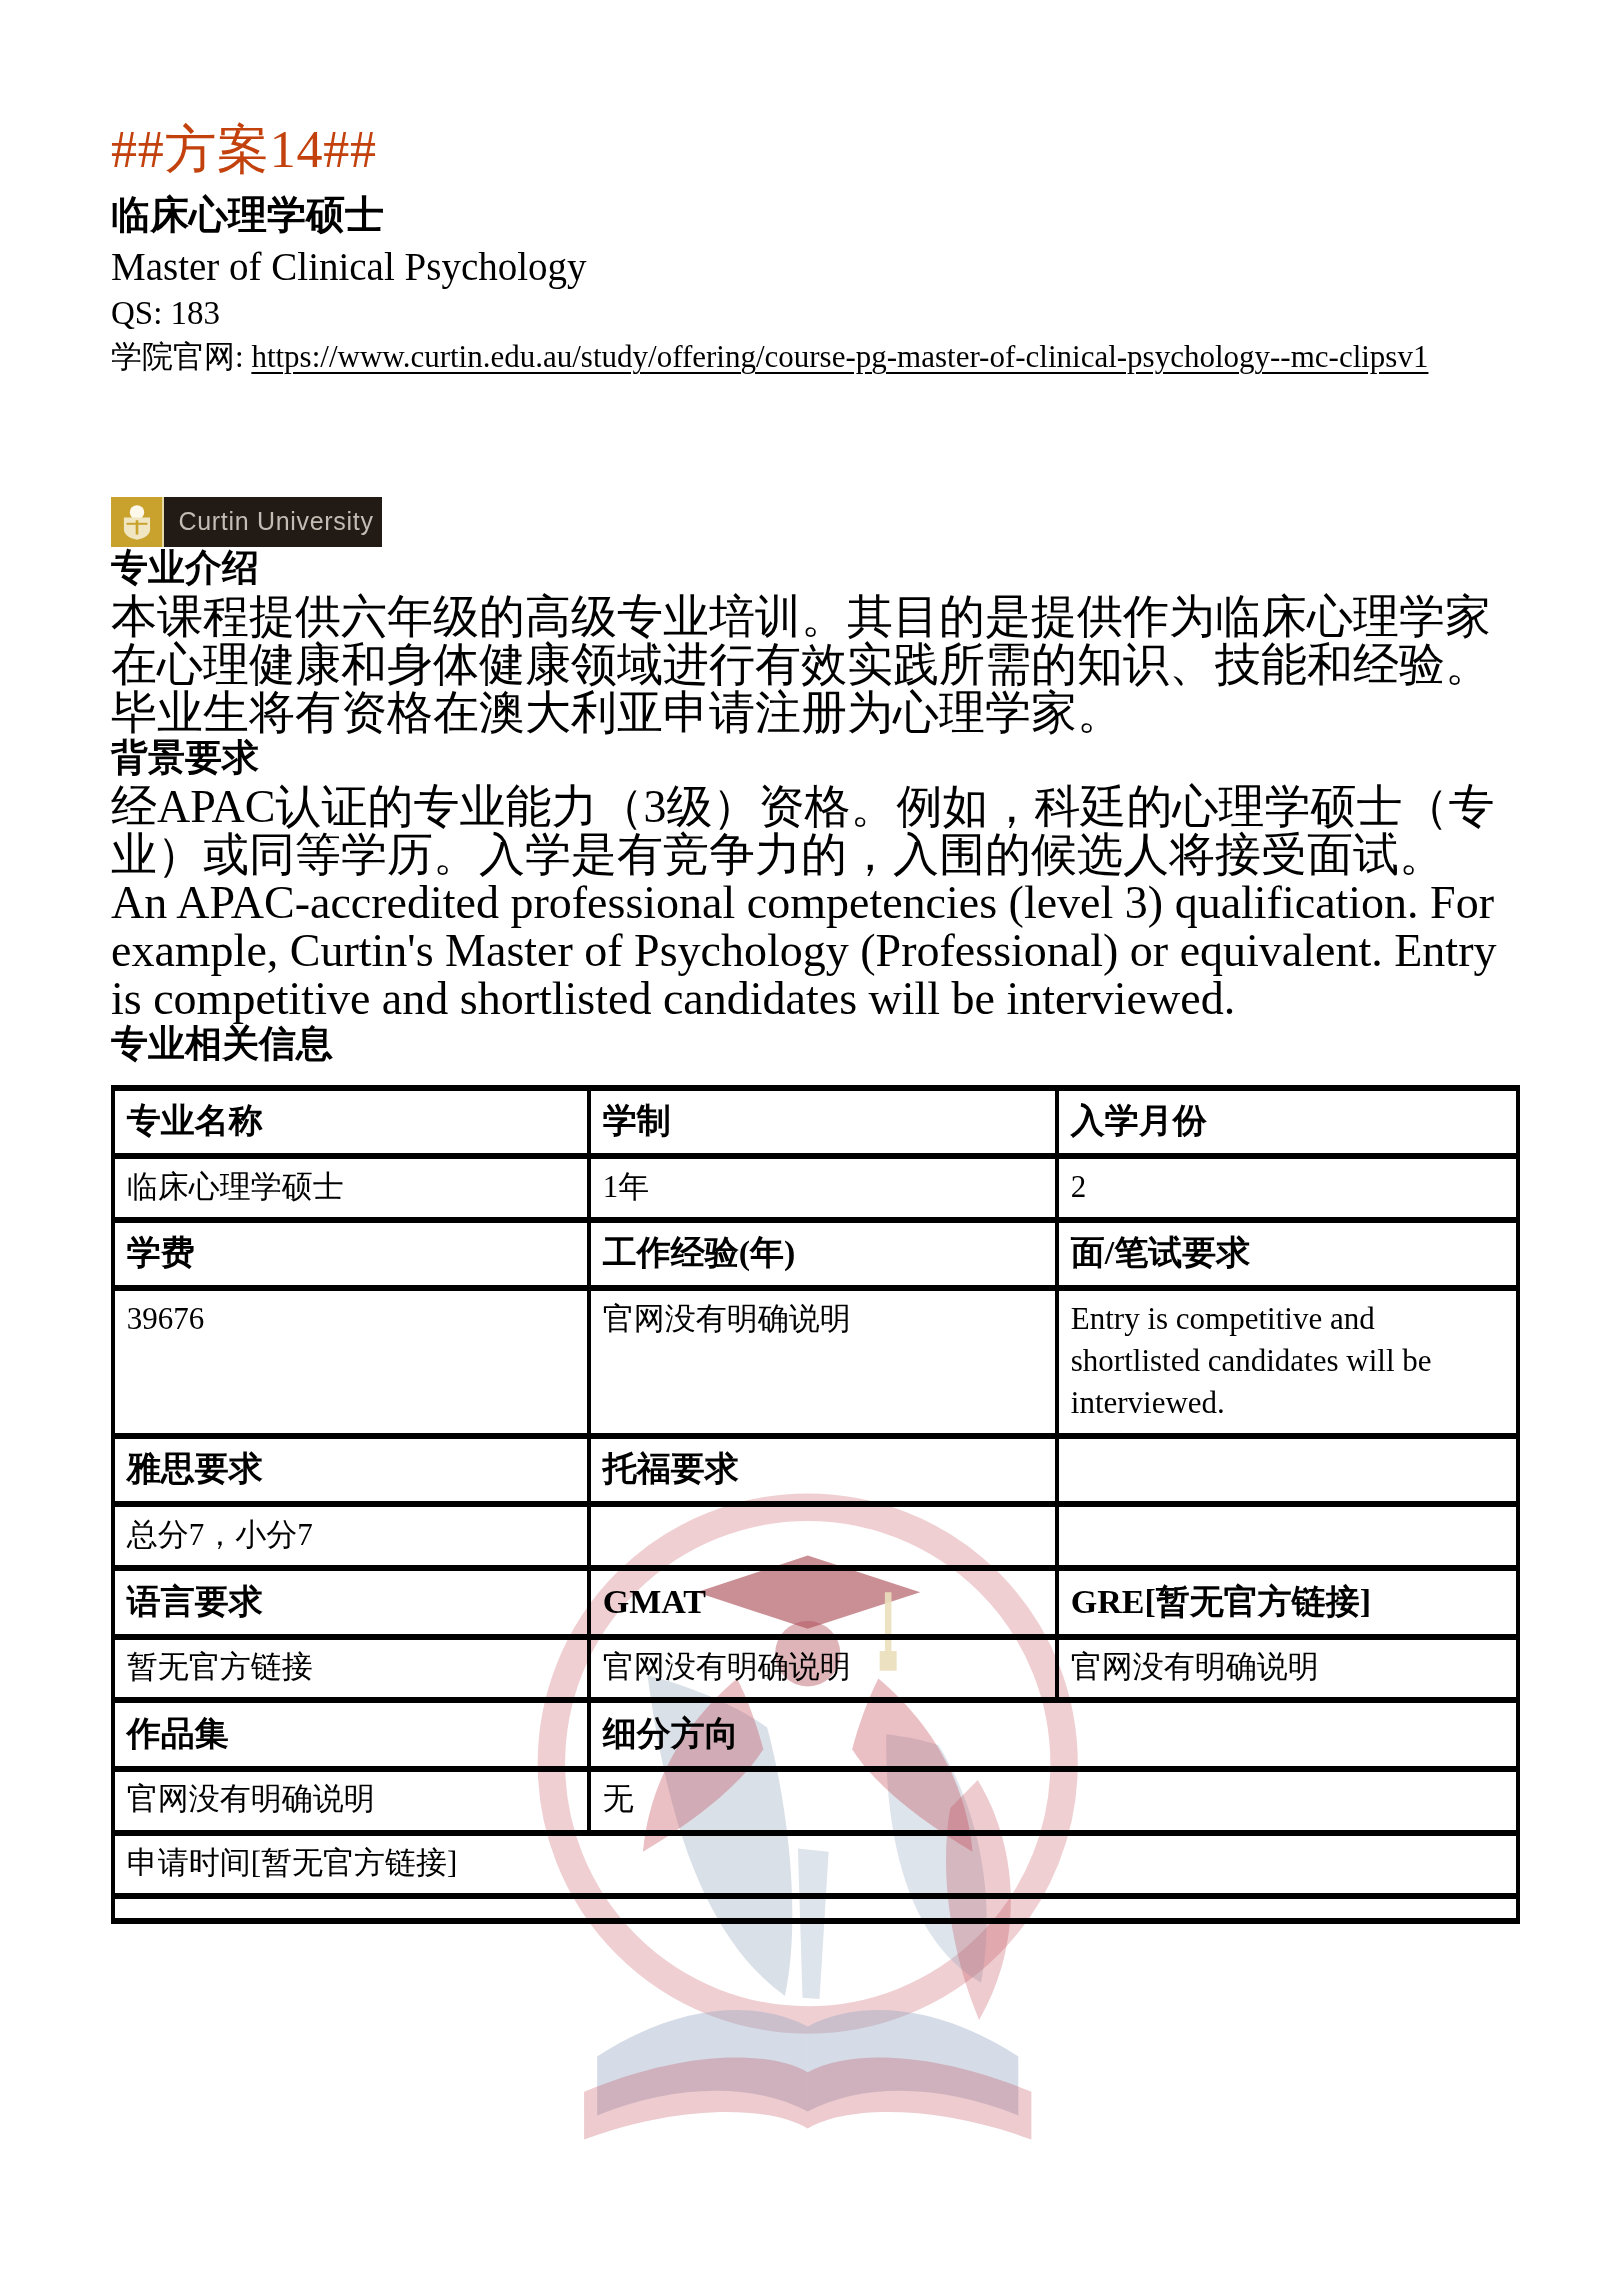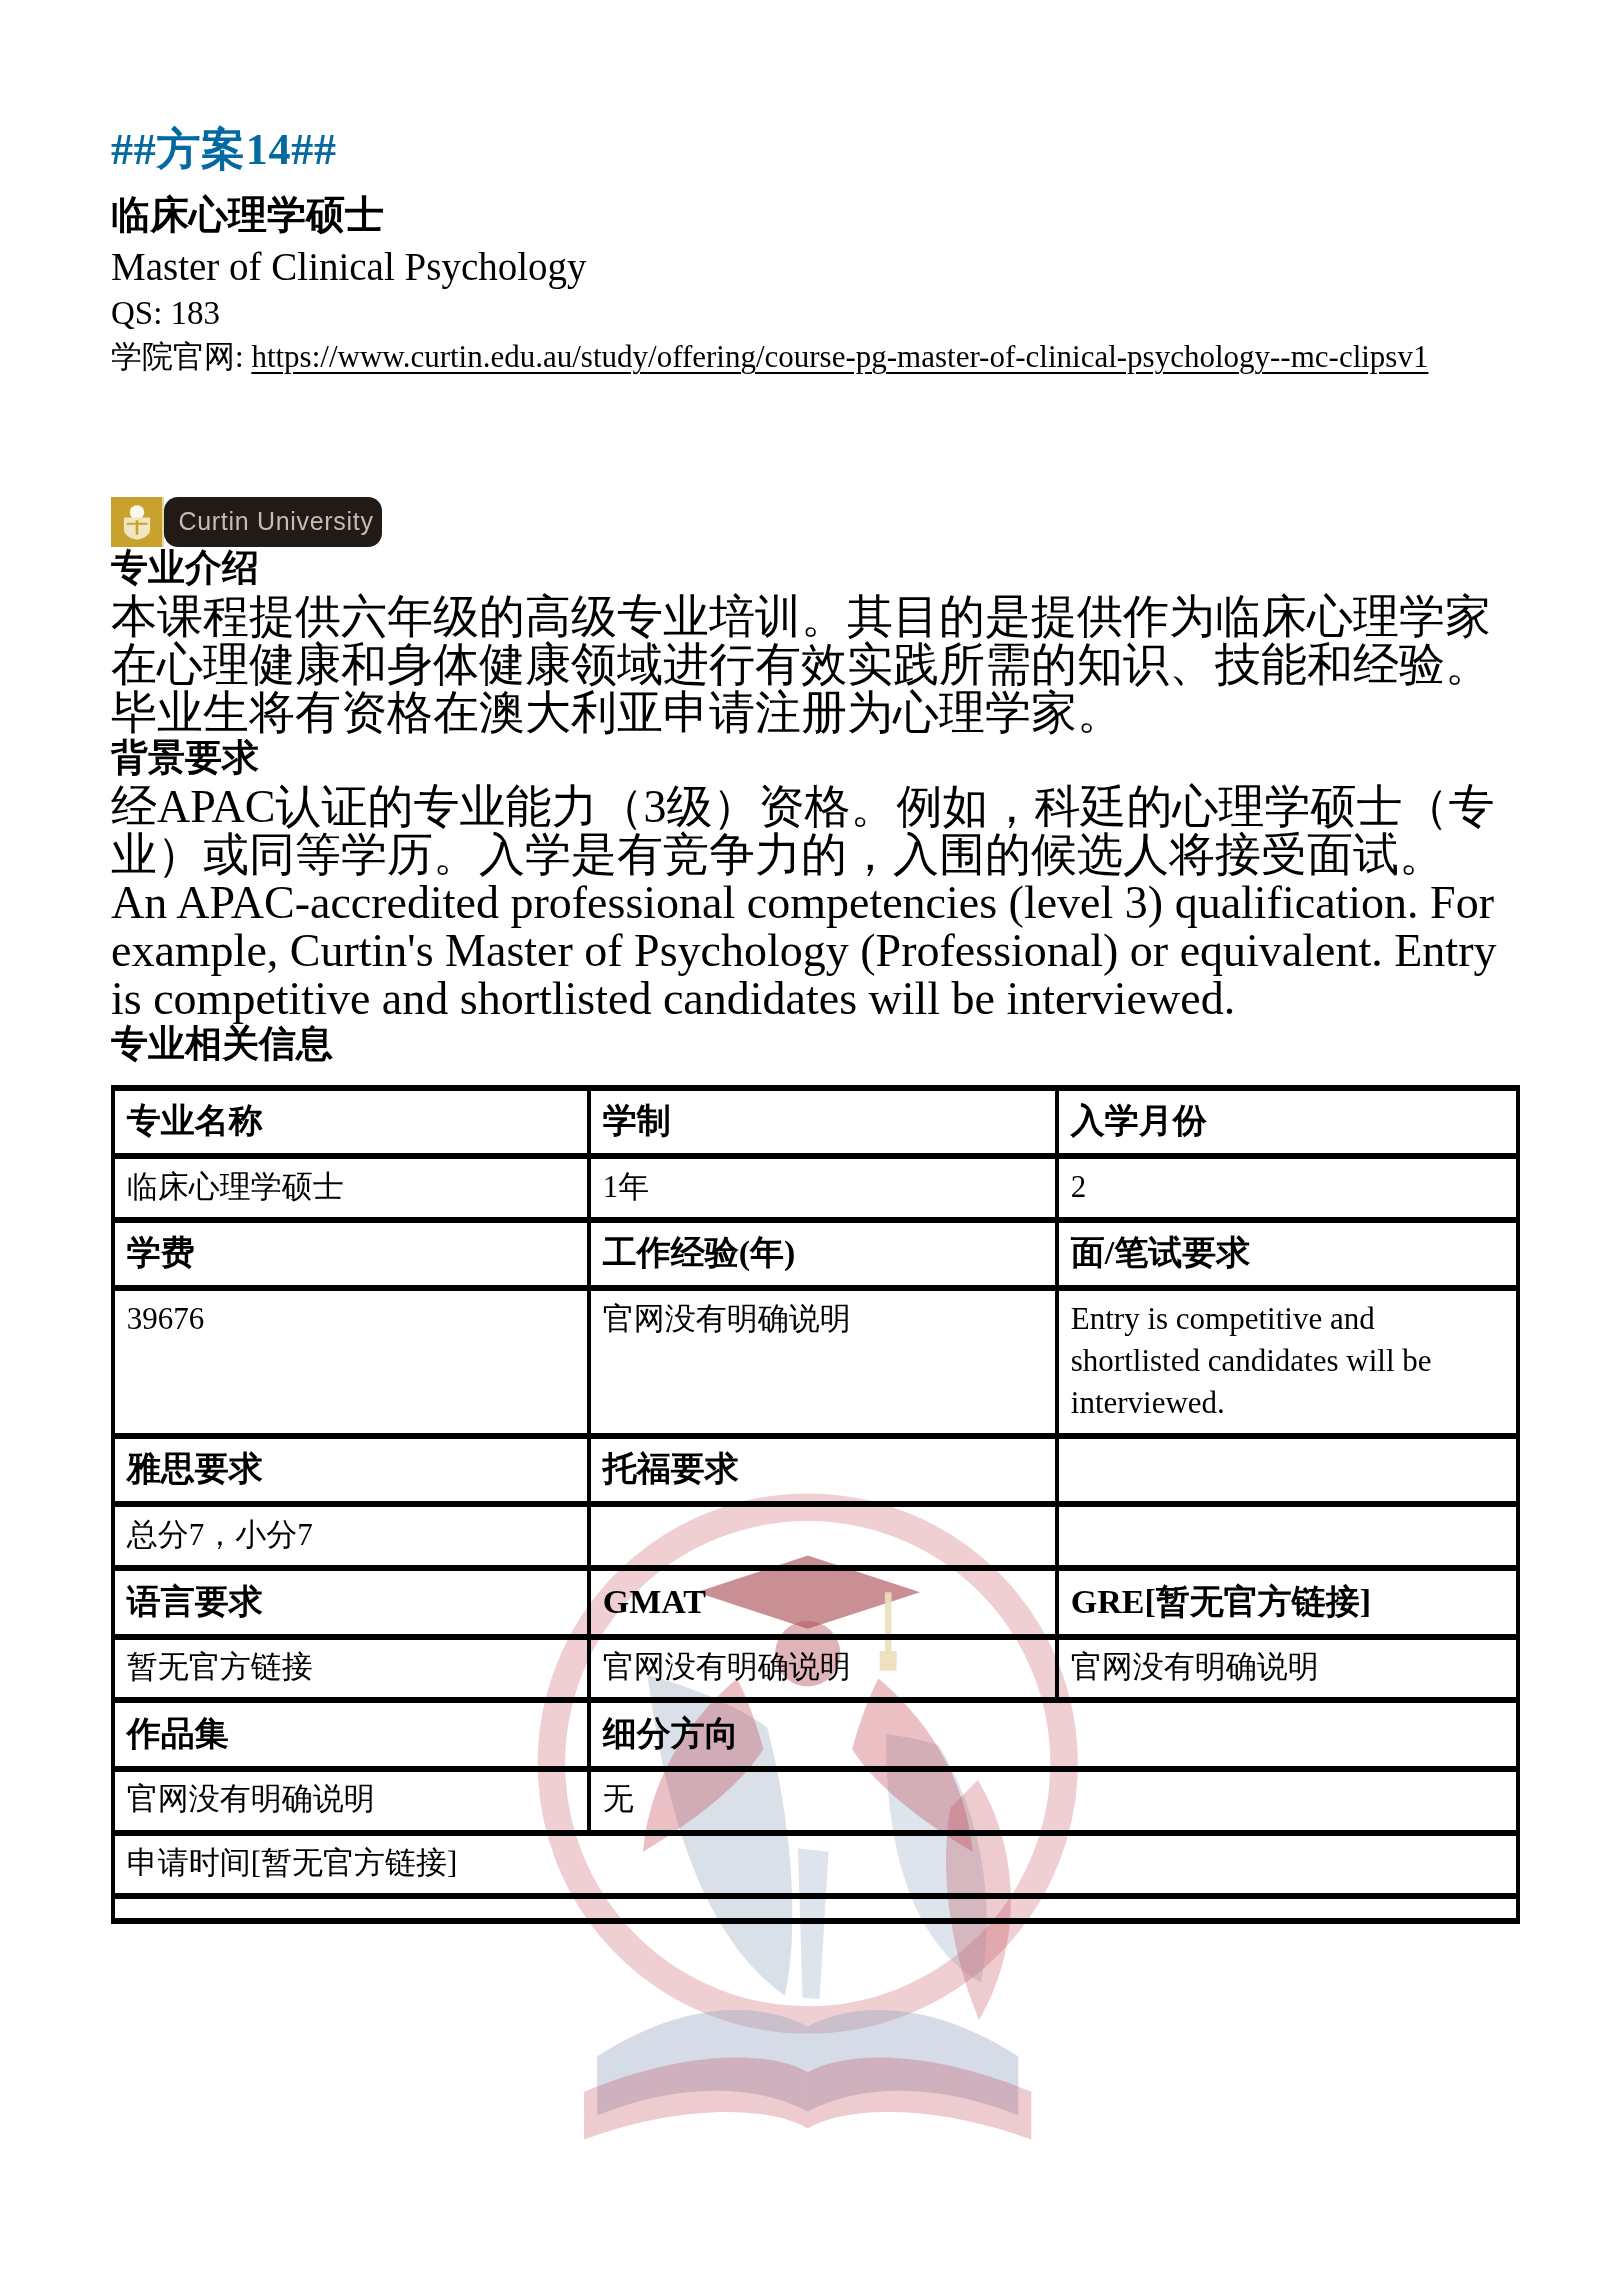"##方案14##" .scheme { color: #0369a1 -> #c2410c; font-size: 44px -> 52px; font-weight: bold -> normal }
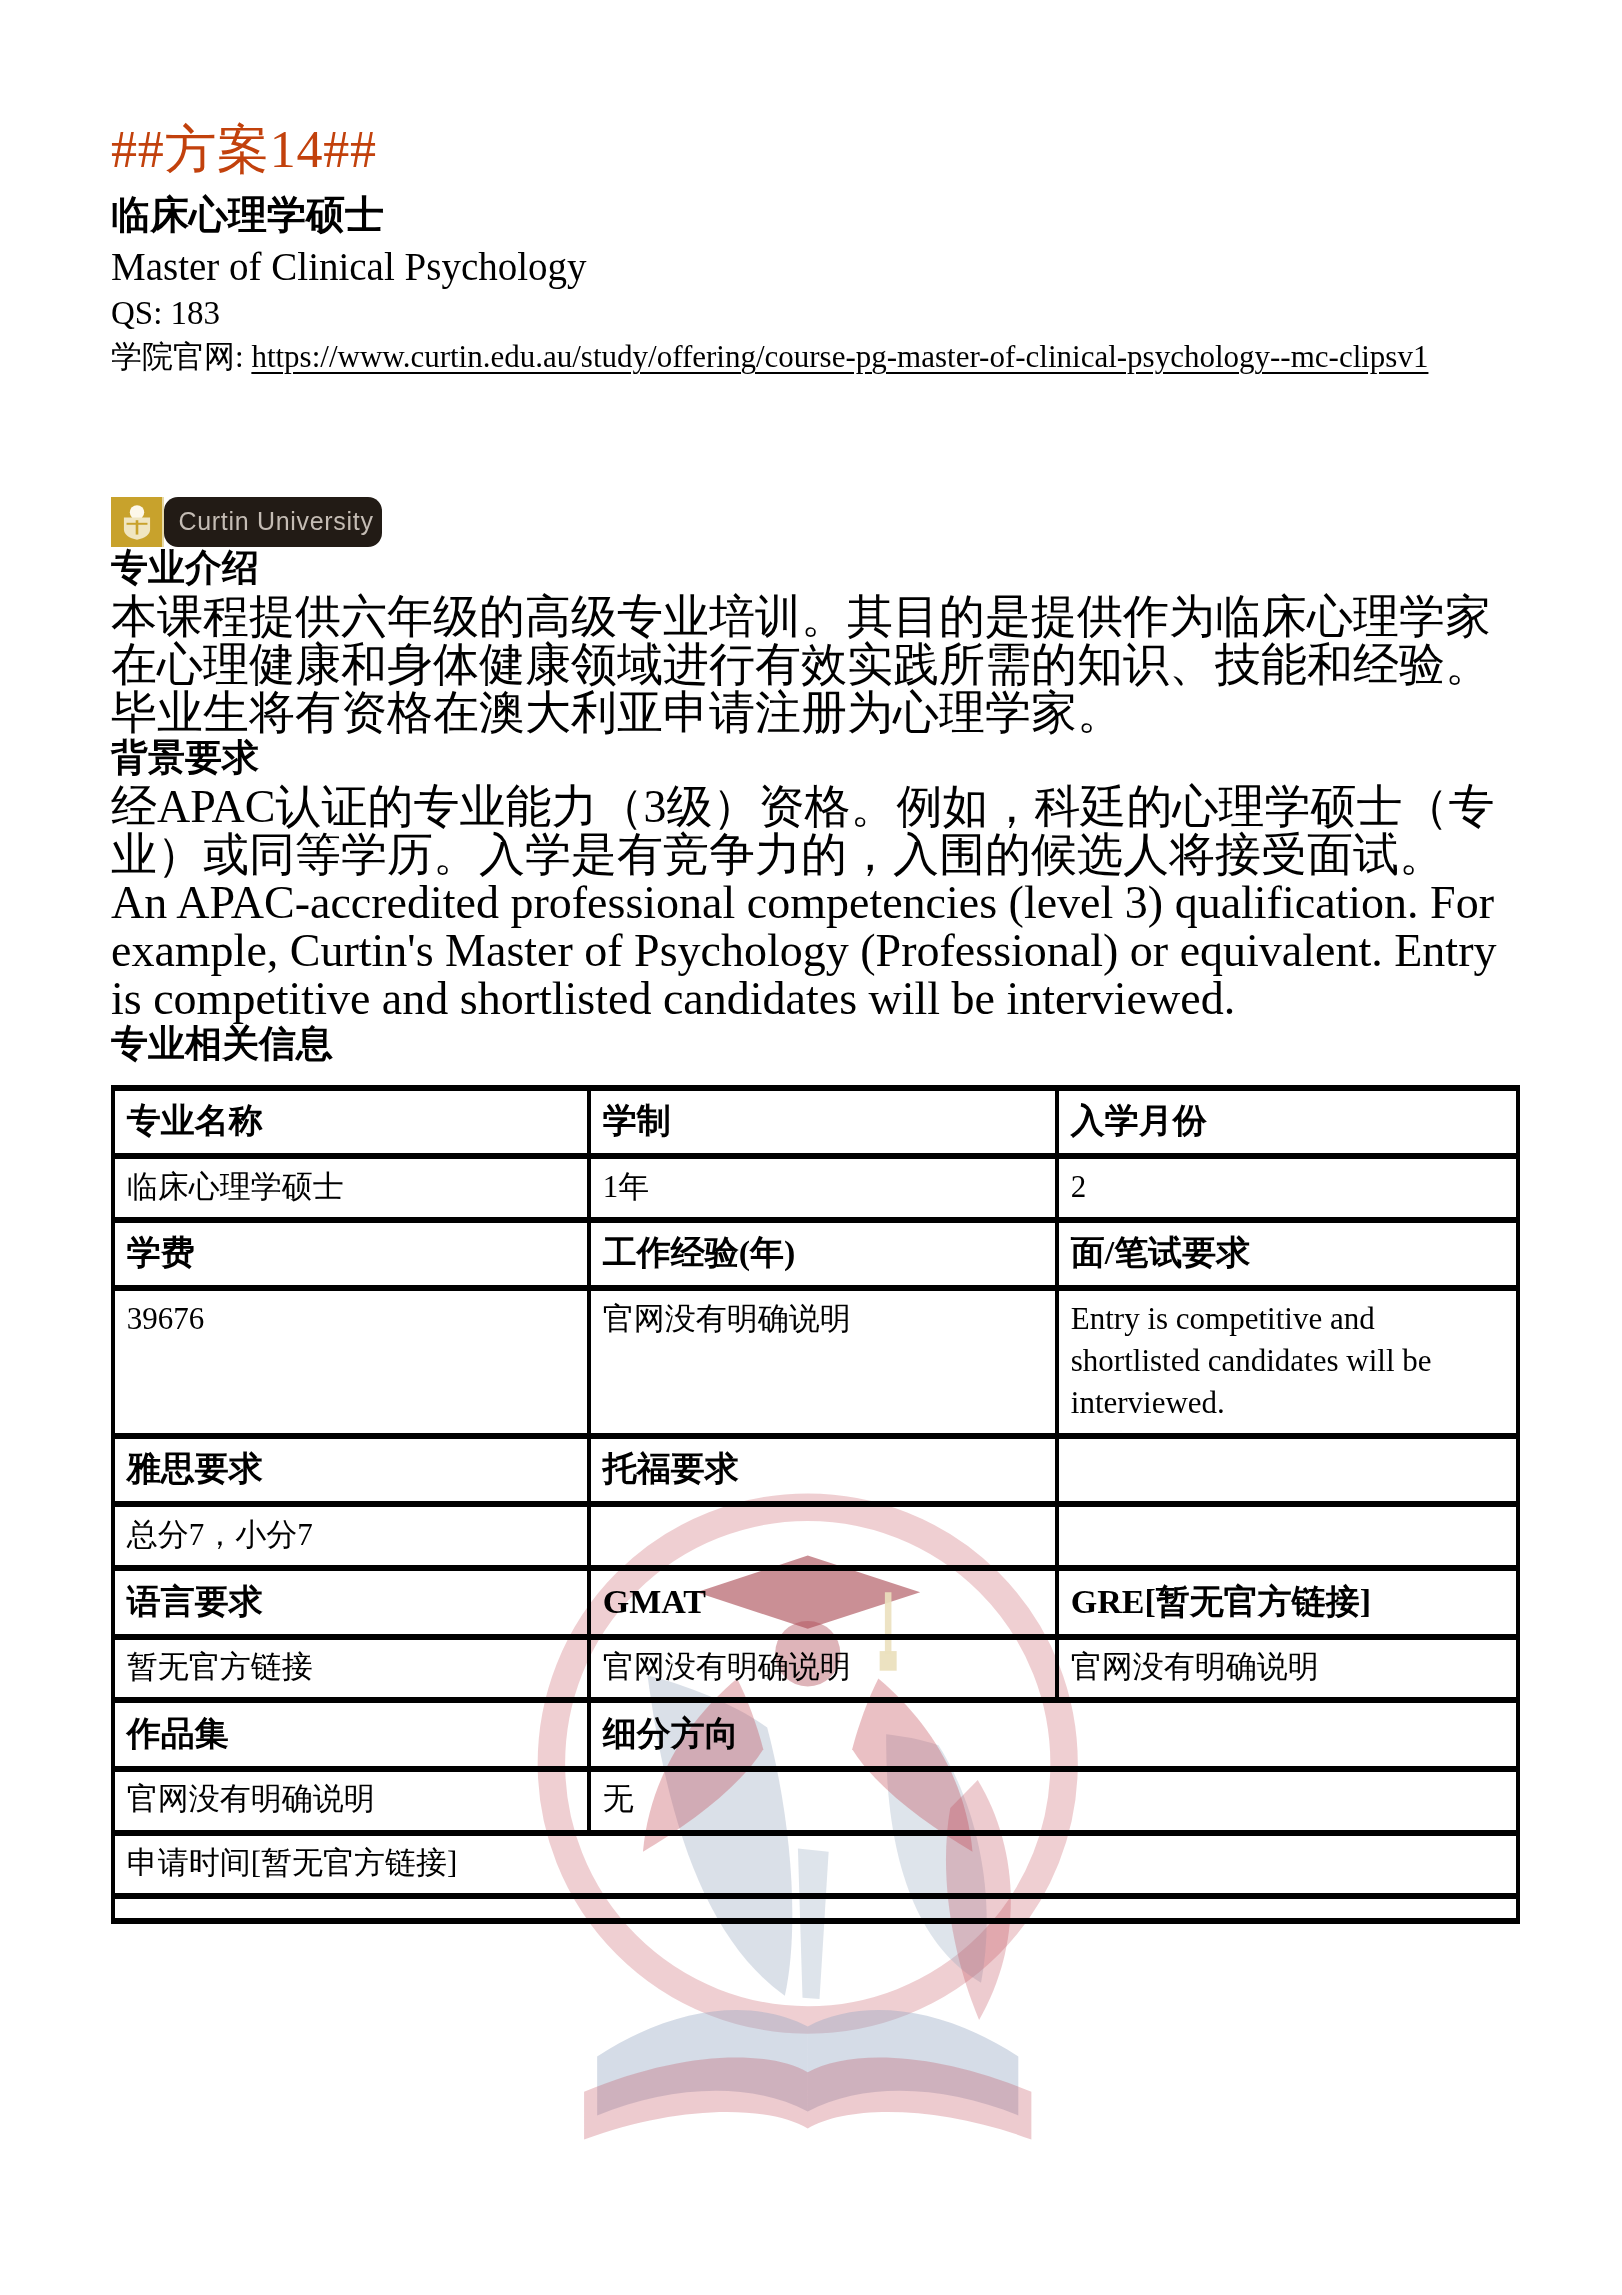"Curtin University" .logo-bar { border-radius: 14px -> none }
